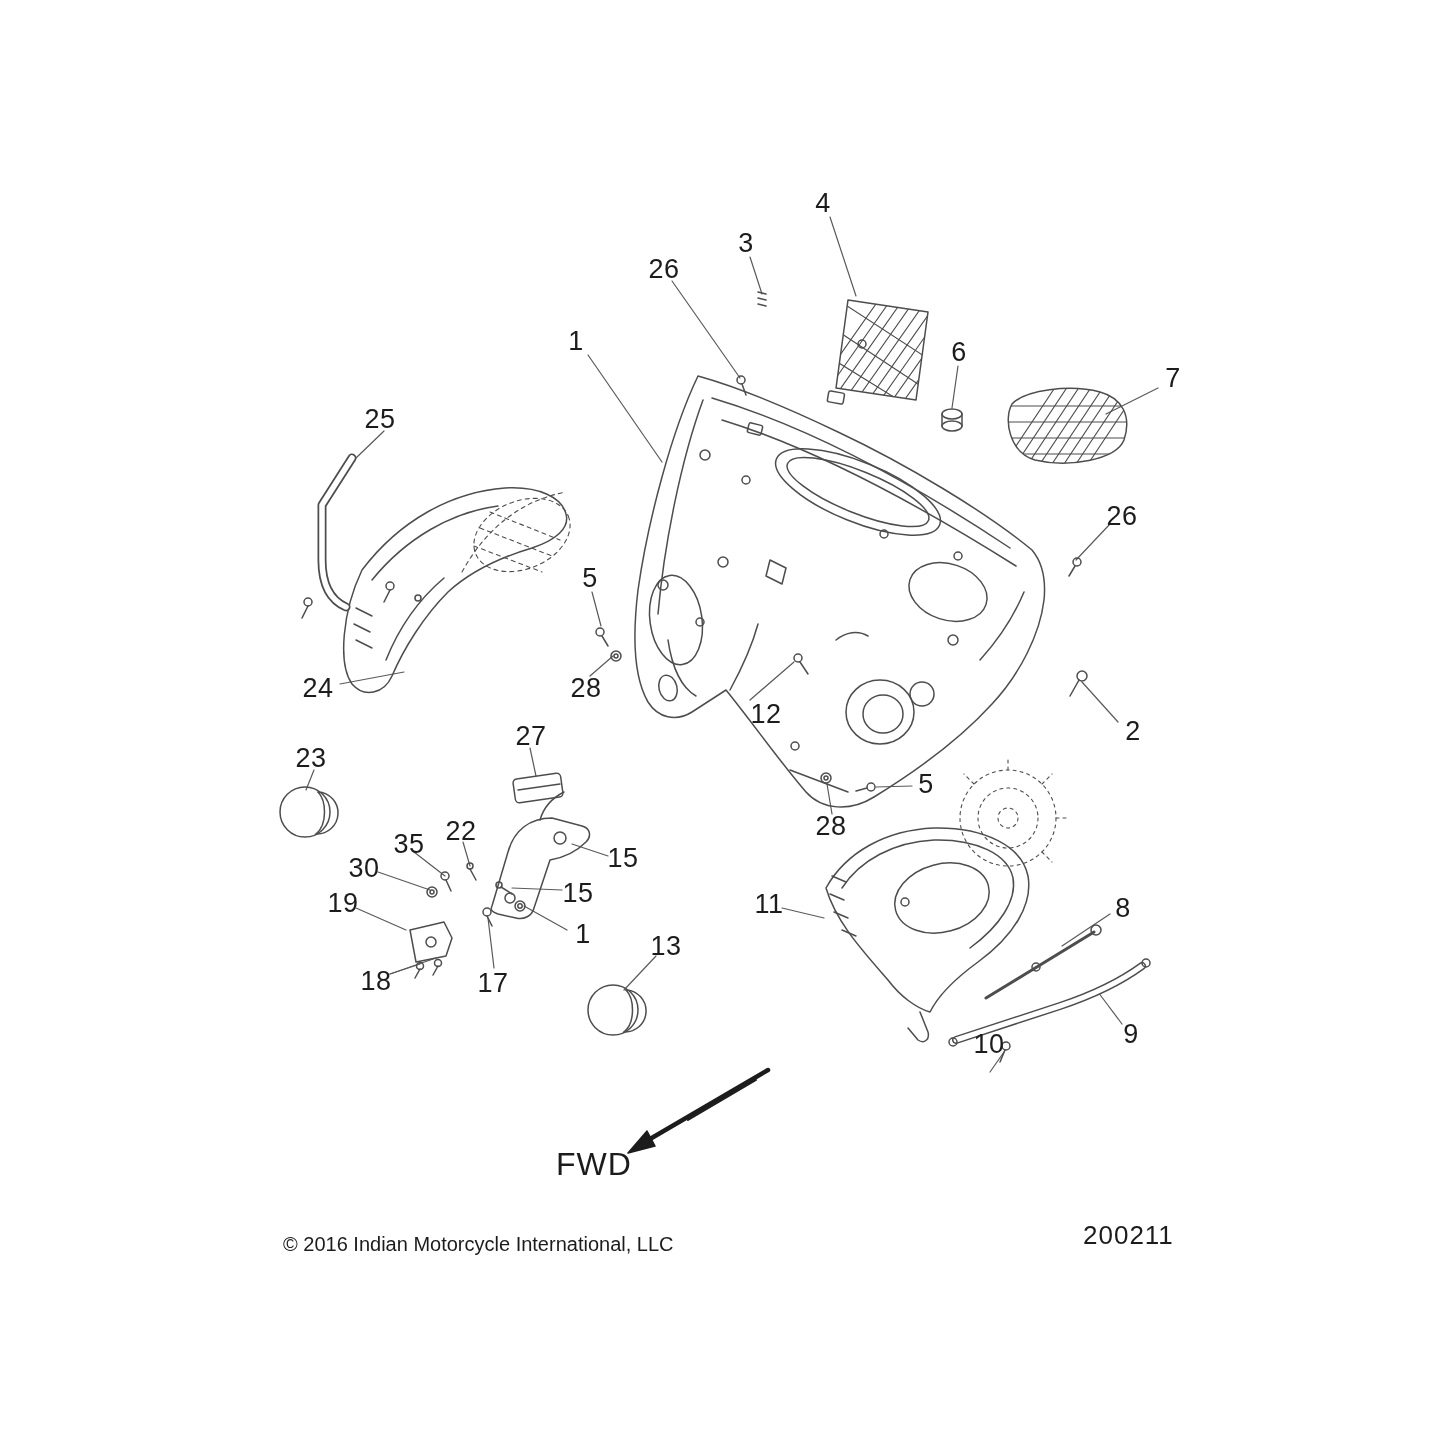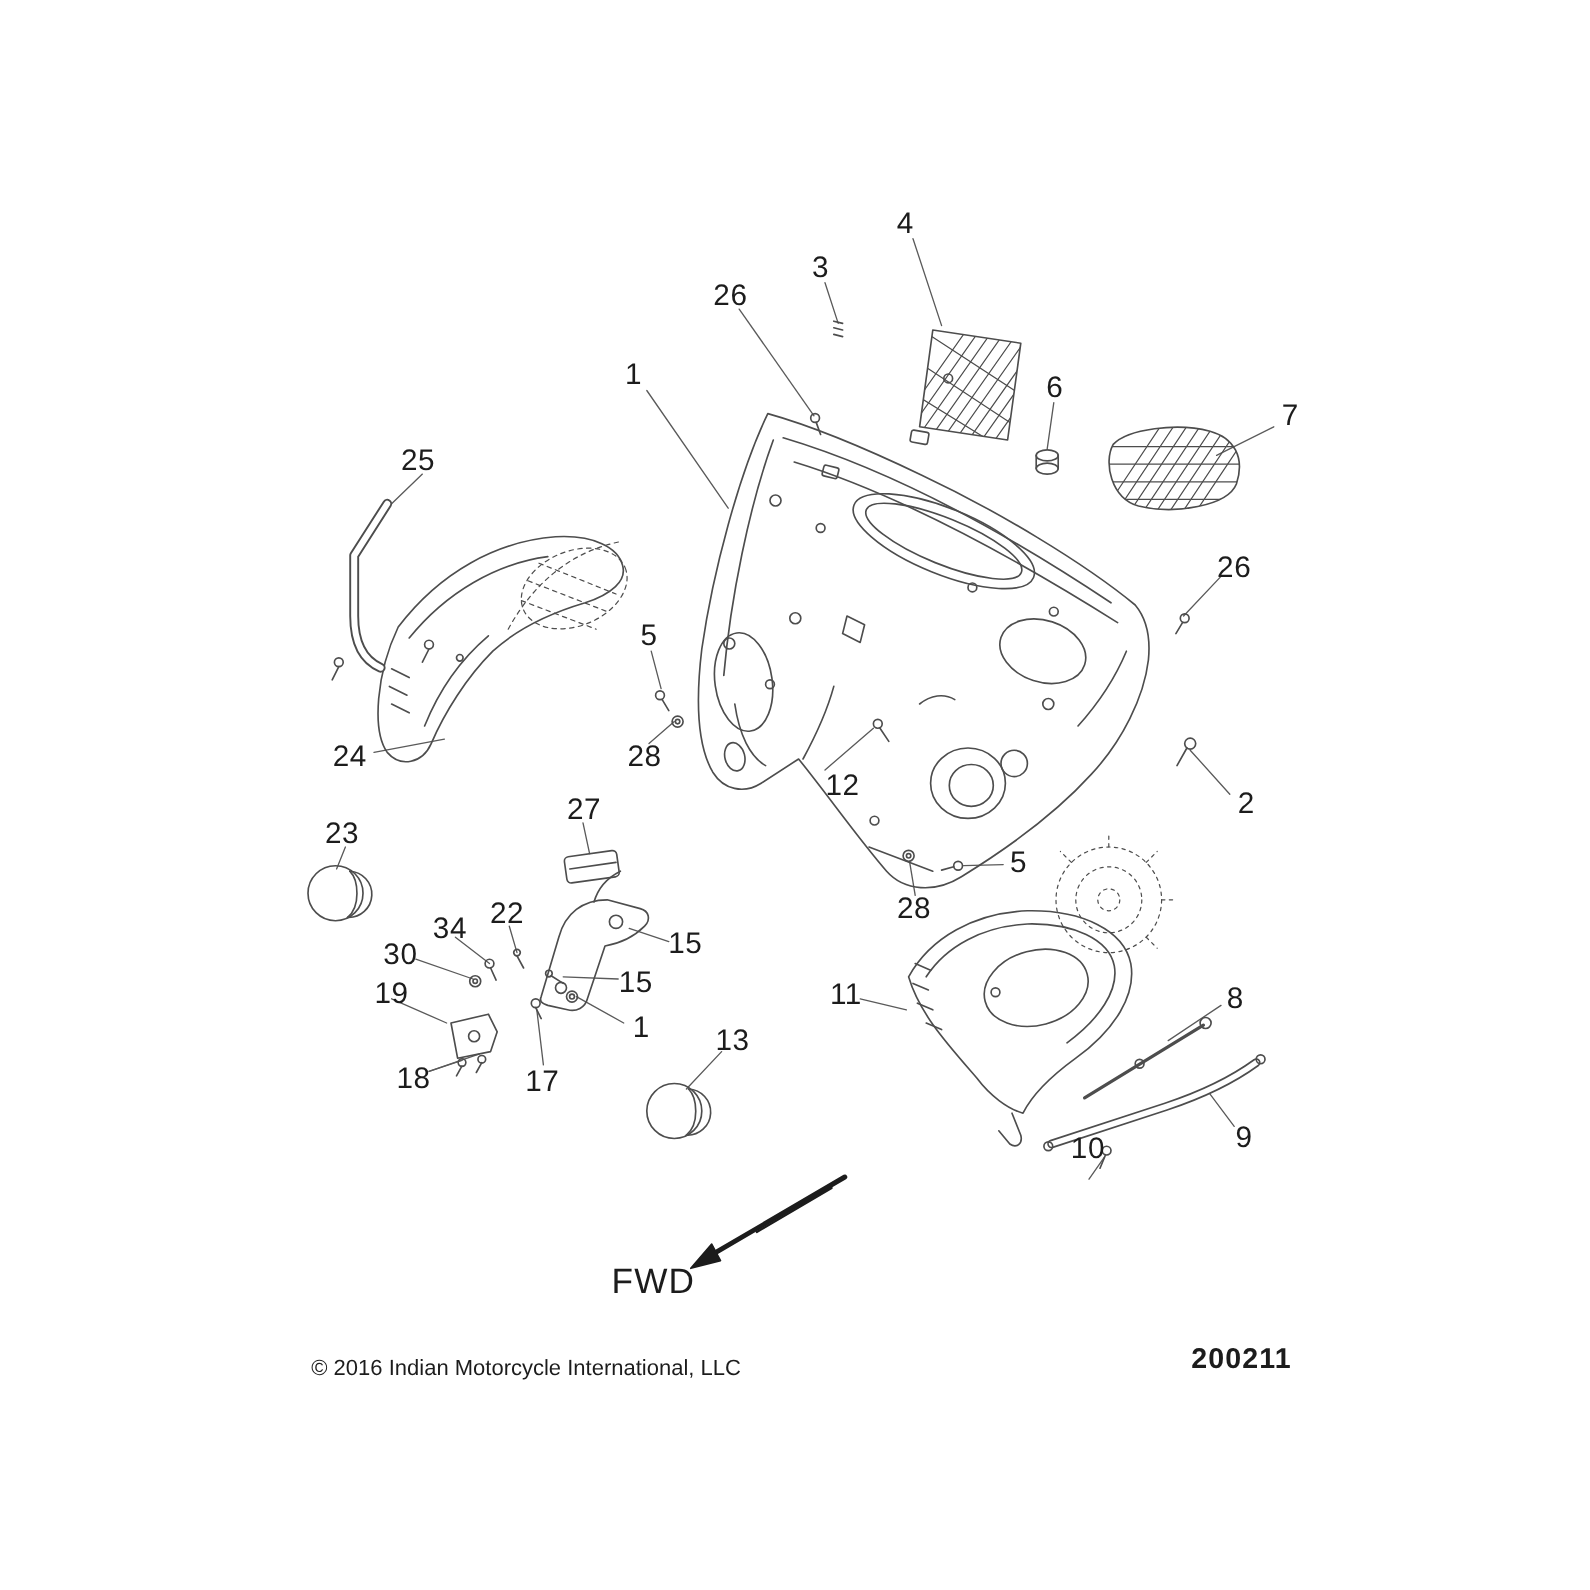"34" div.callout { text: 34 -> 35 }
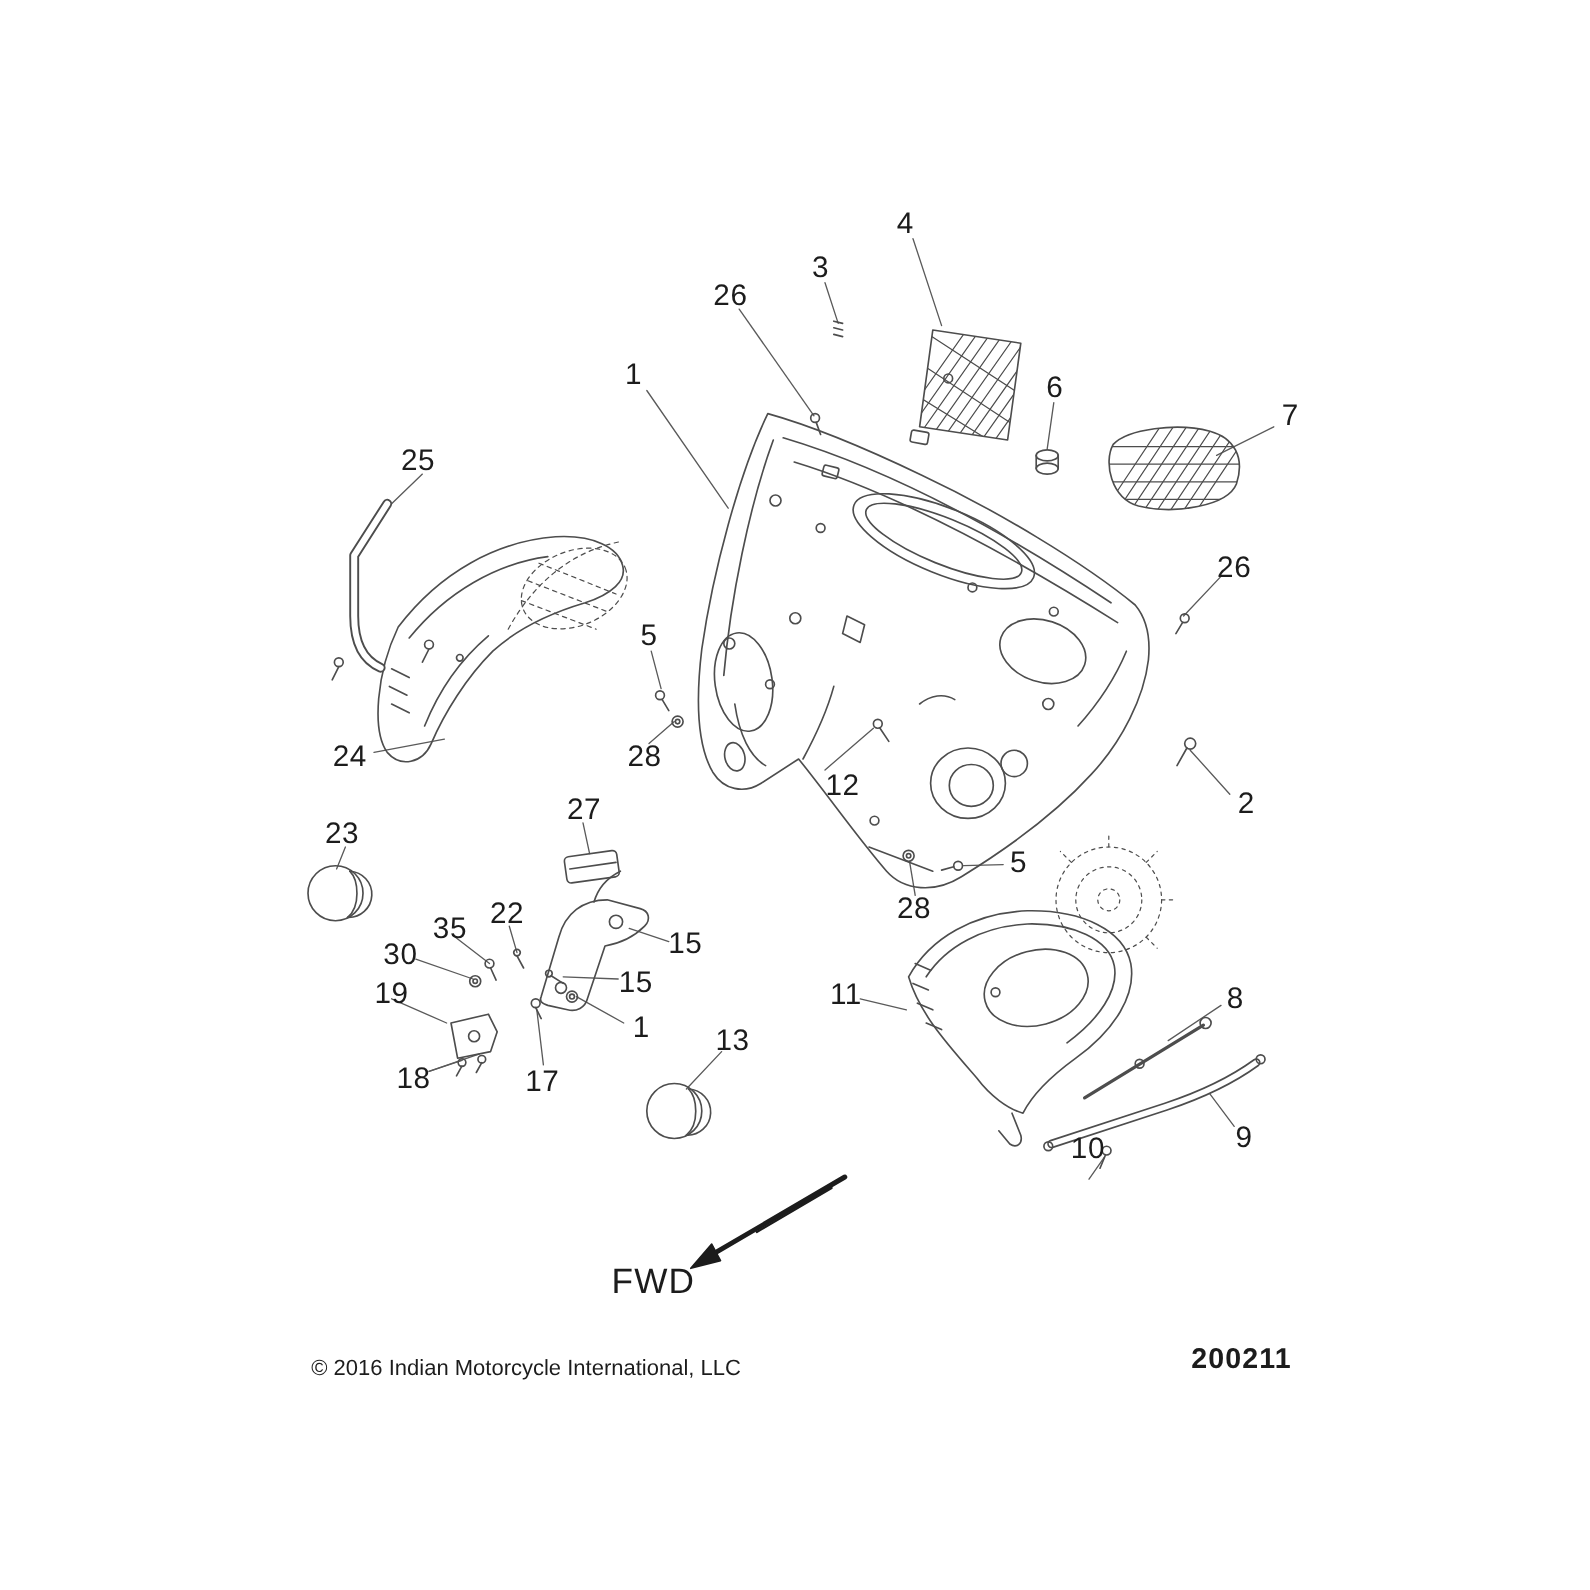"19" div.callout { left: 356px -> 343px }
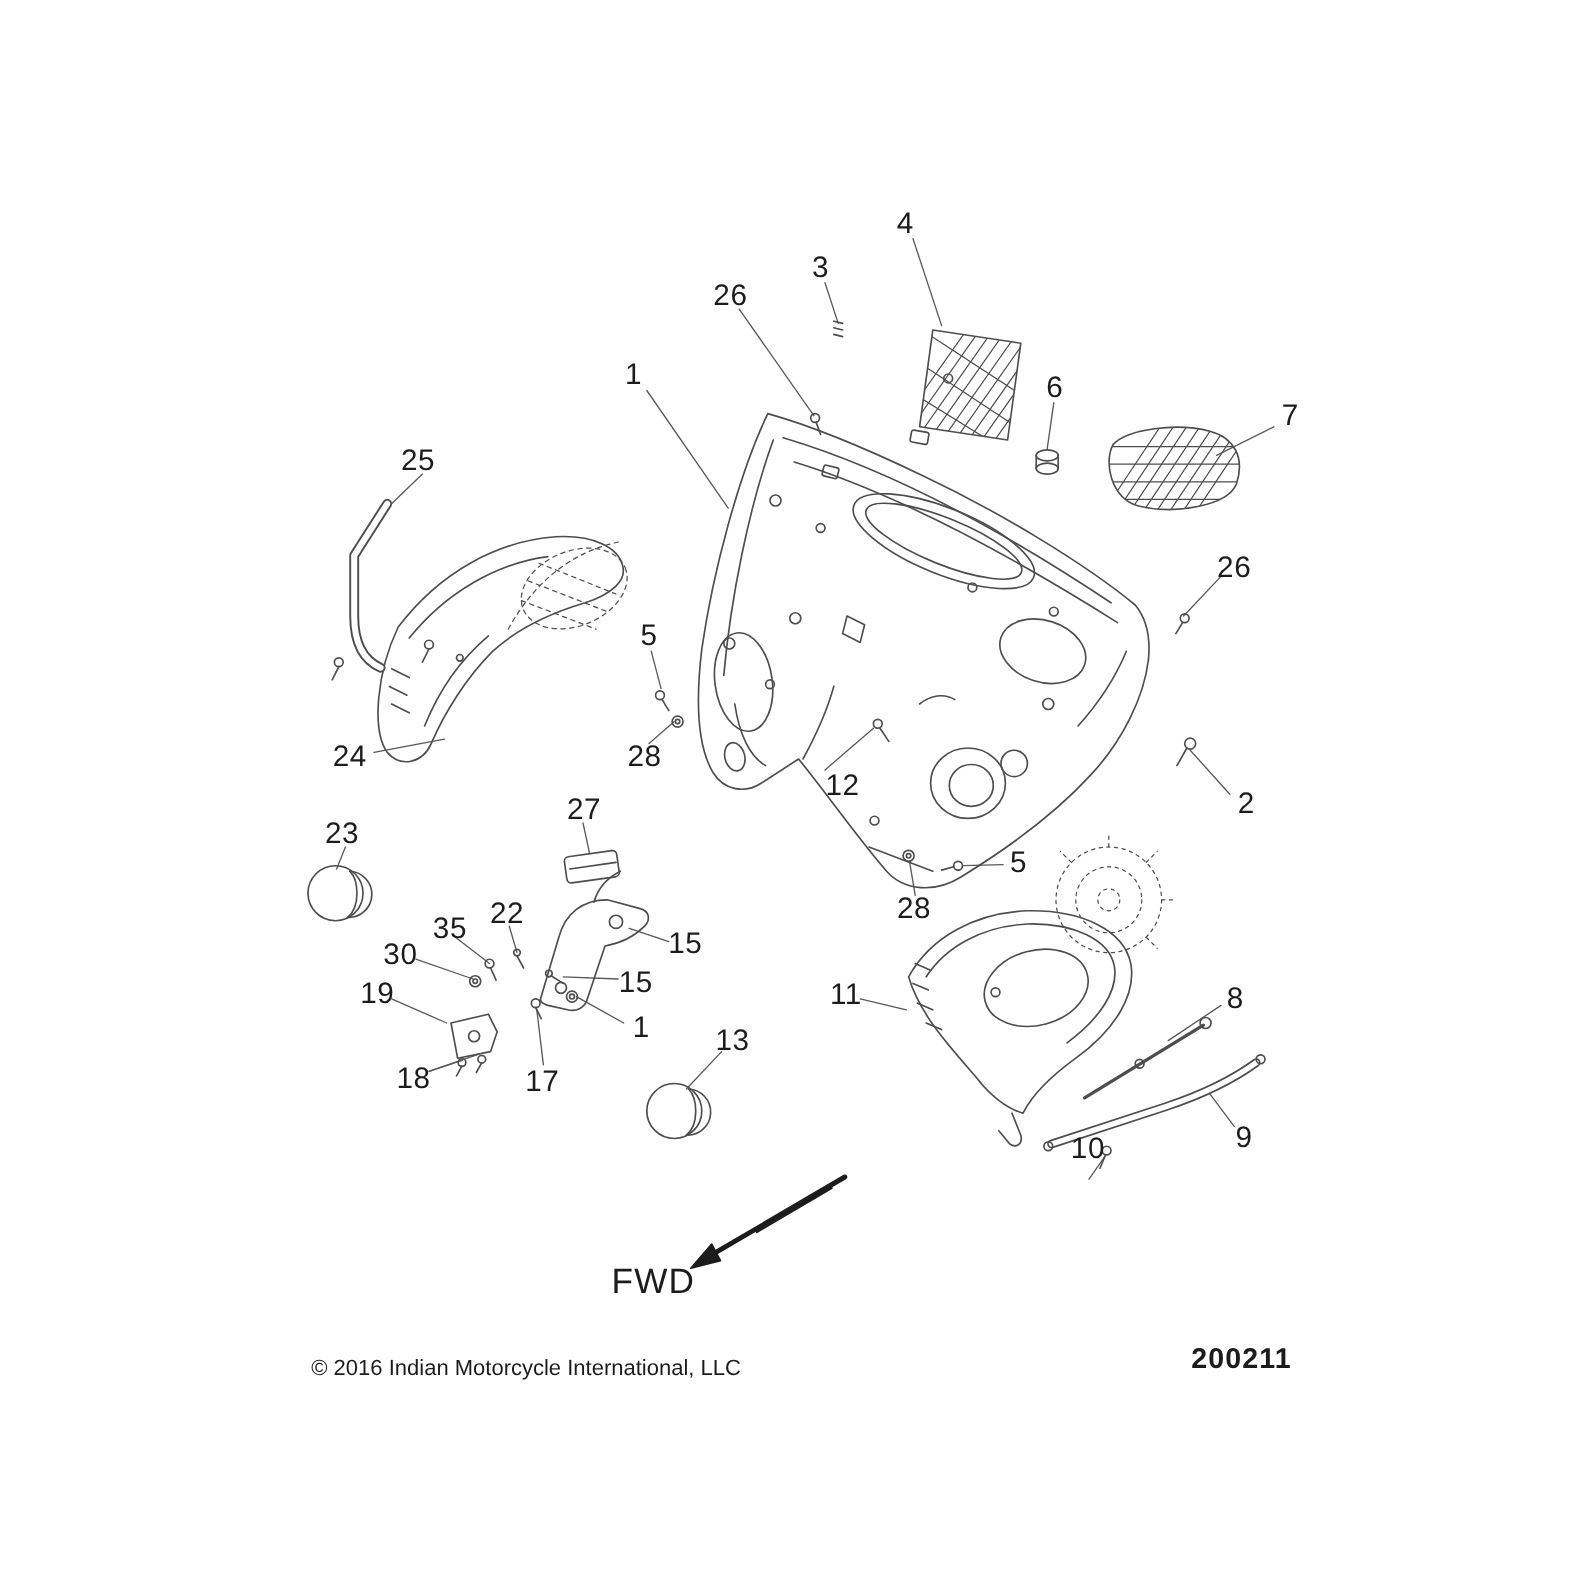"200211" .diagnum { font-weight: bold -> none }
